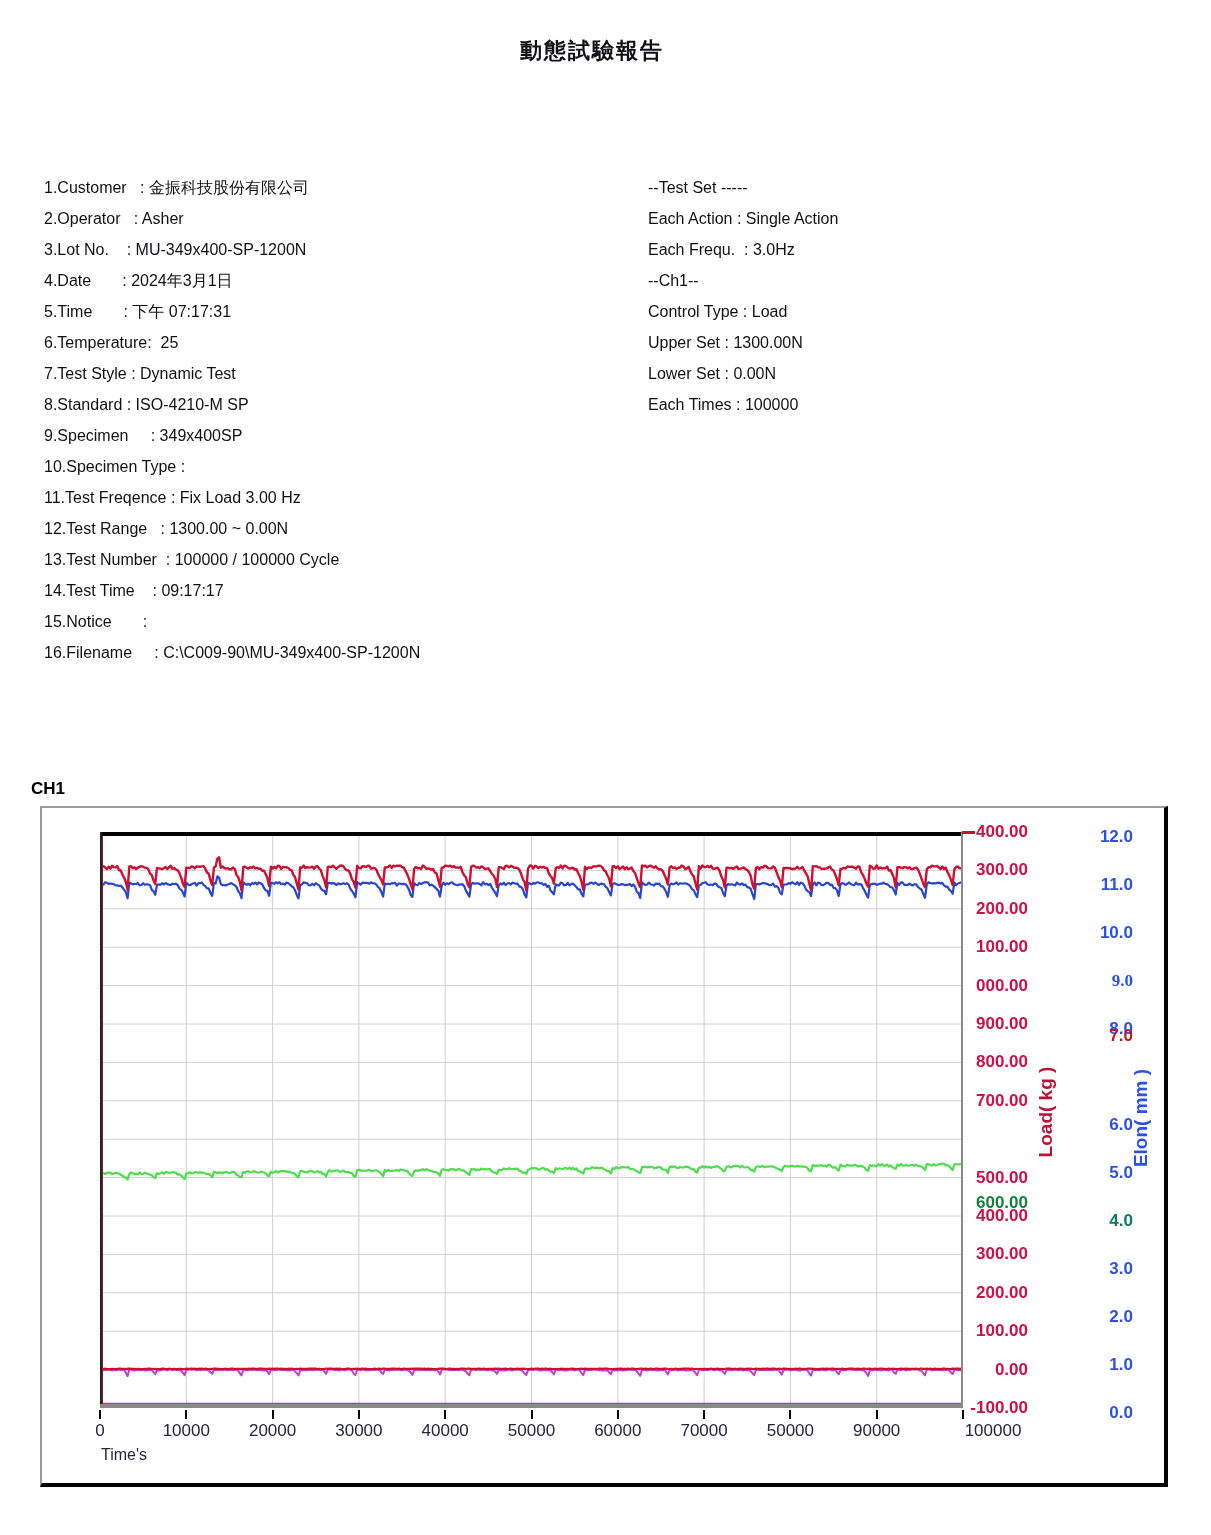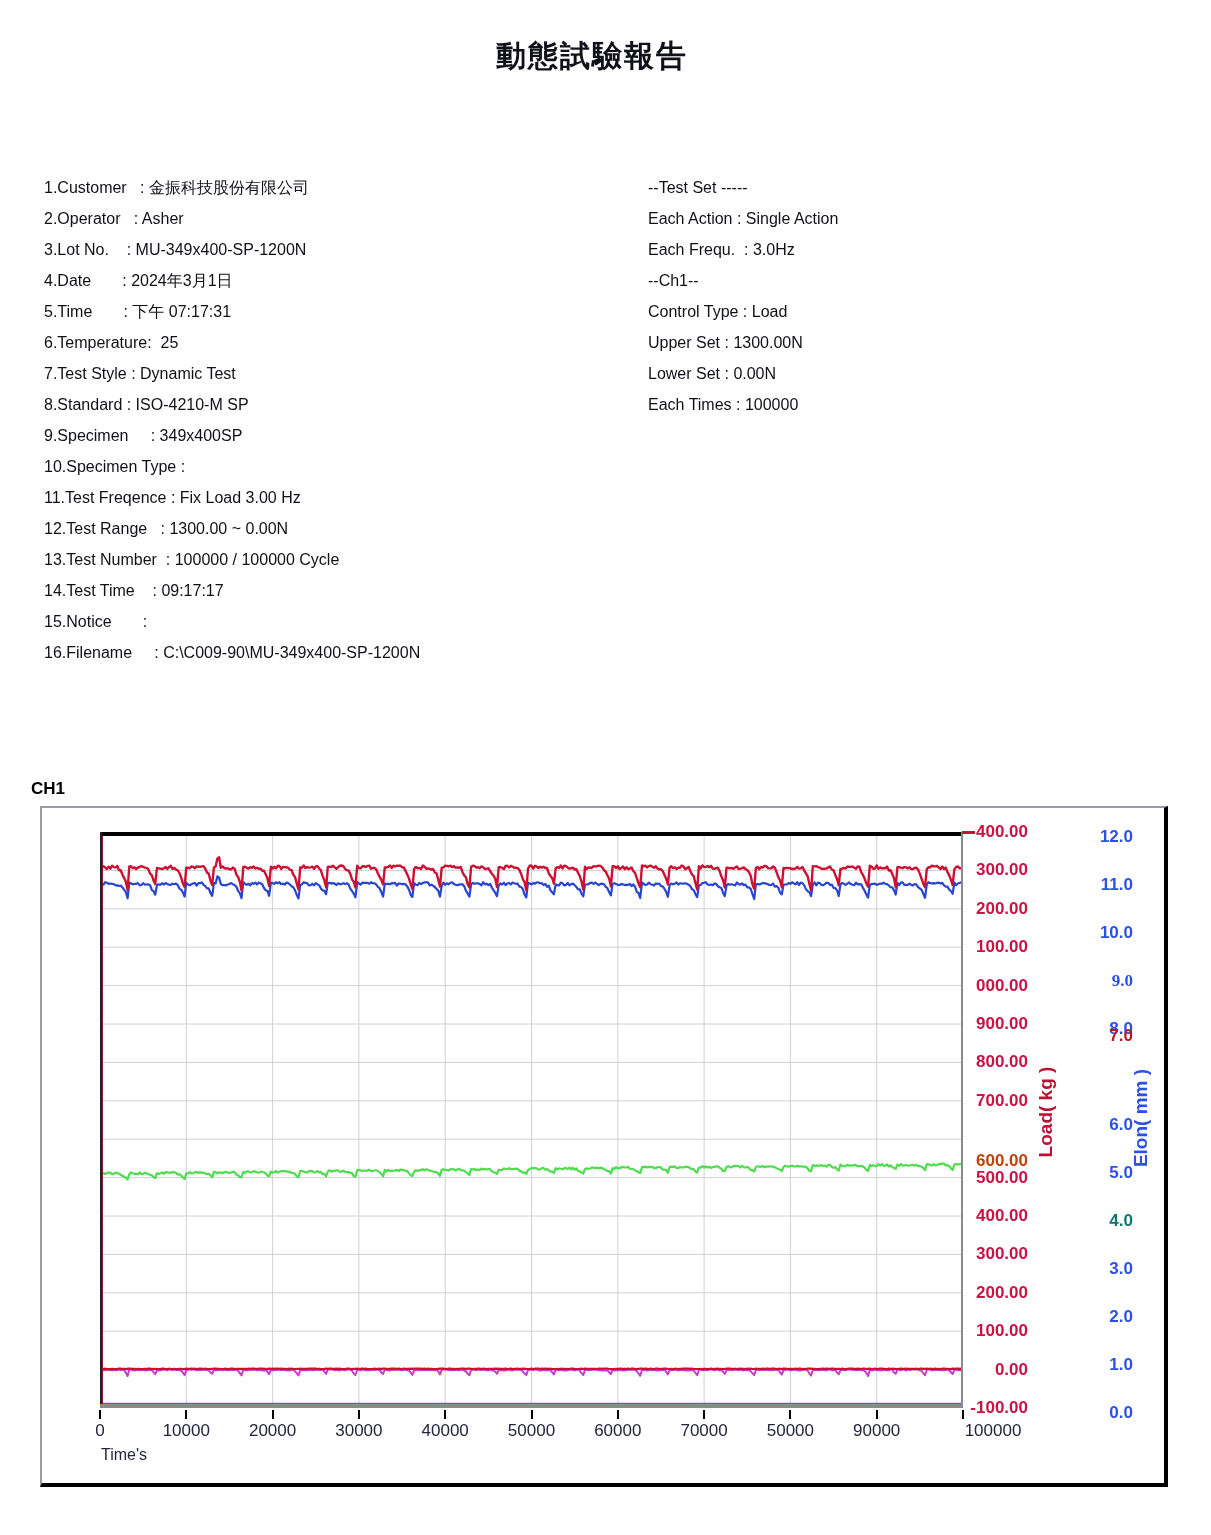"動態試驗報告" #report-title { font-size: 30px -> 22px }
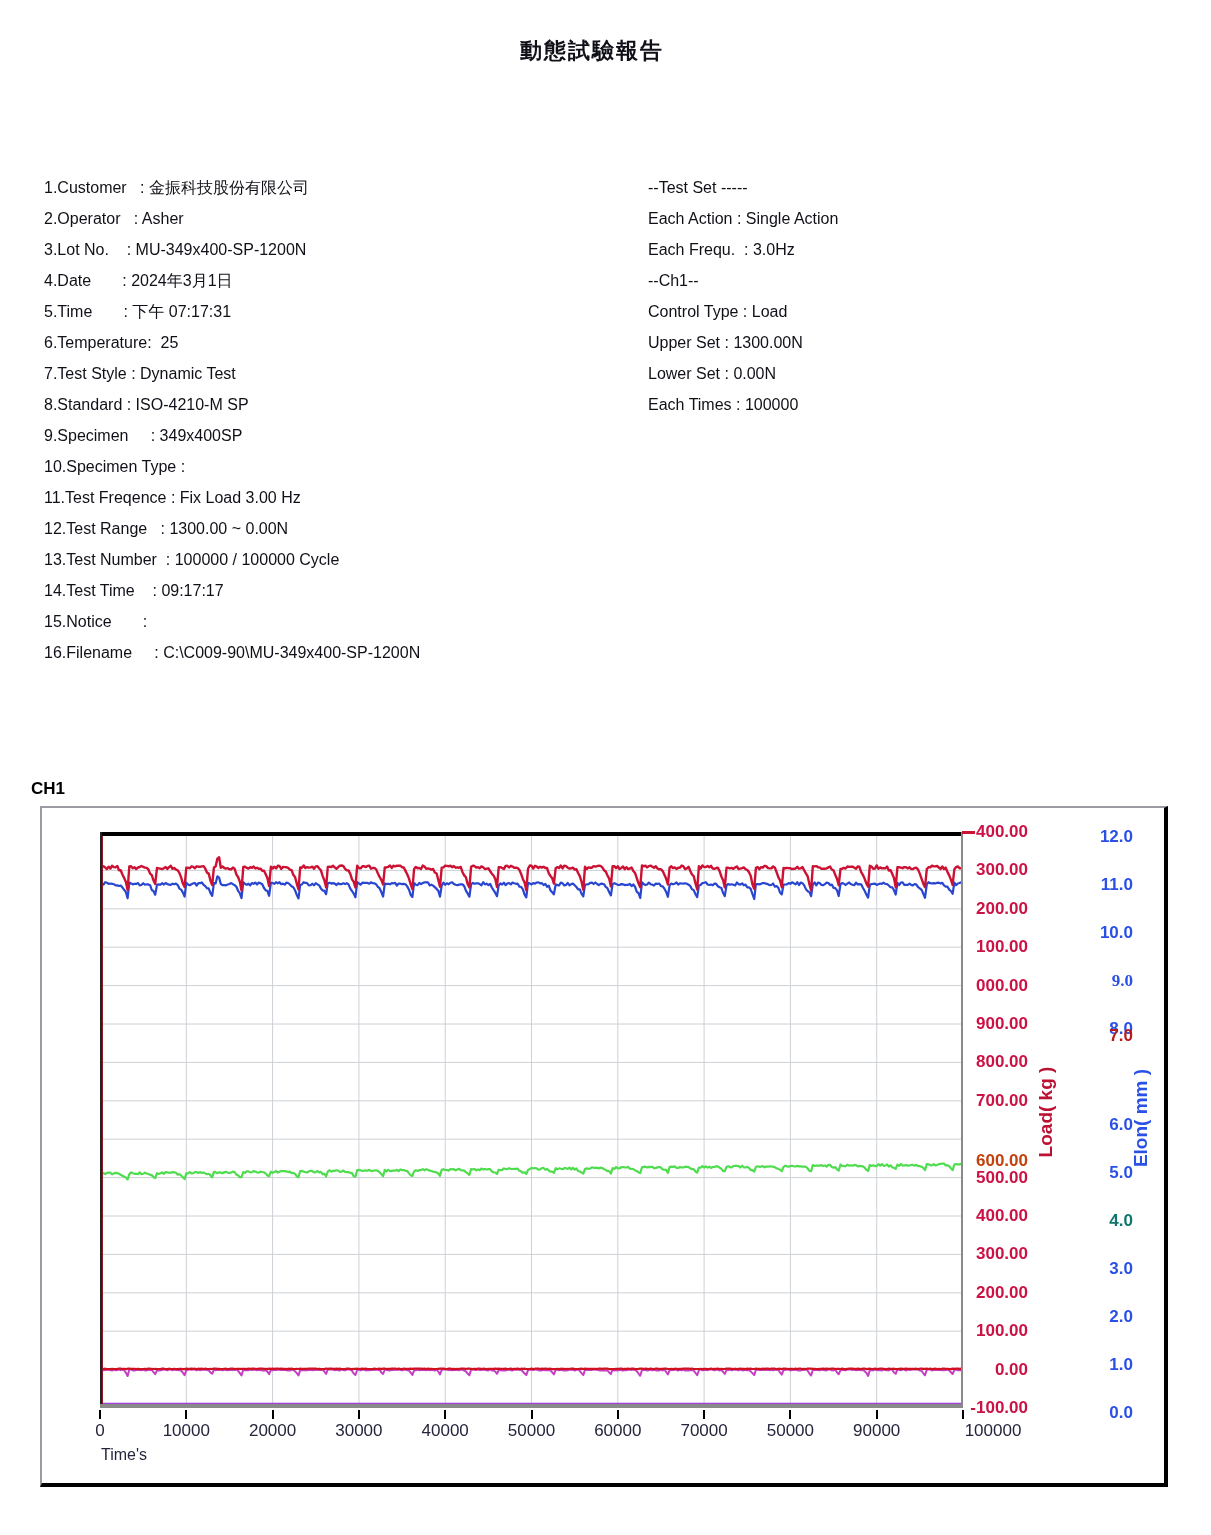"600.00" div.abs { color: #c2410c -> #15803d; top: 1161px -> 1203px }
